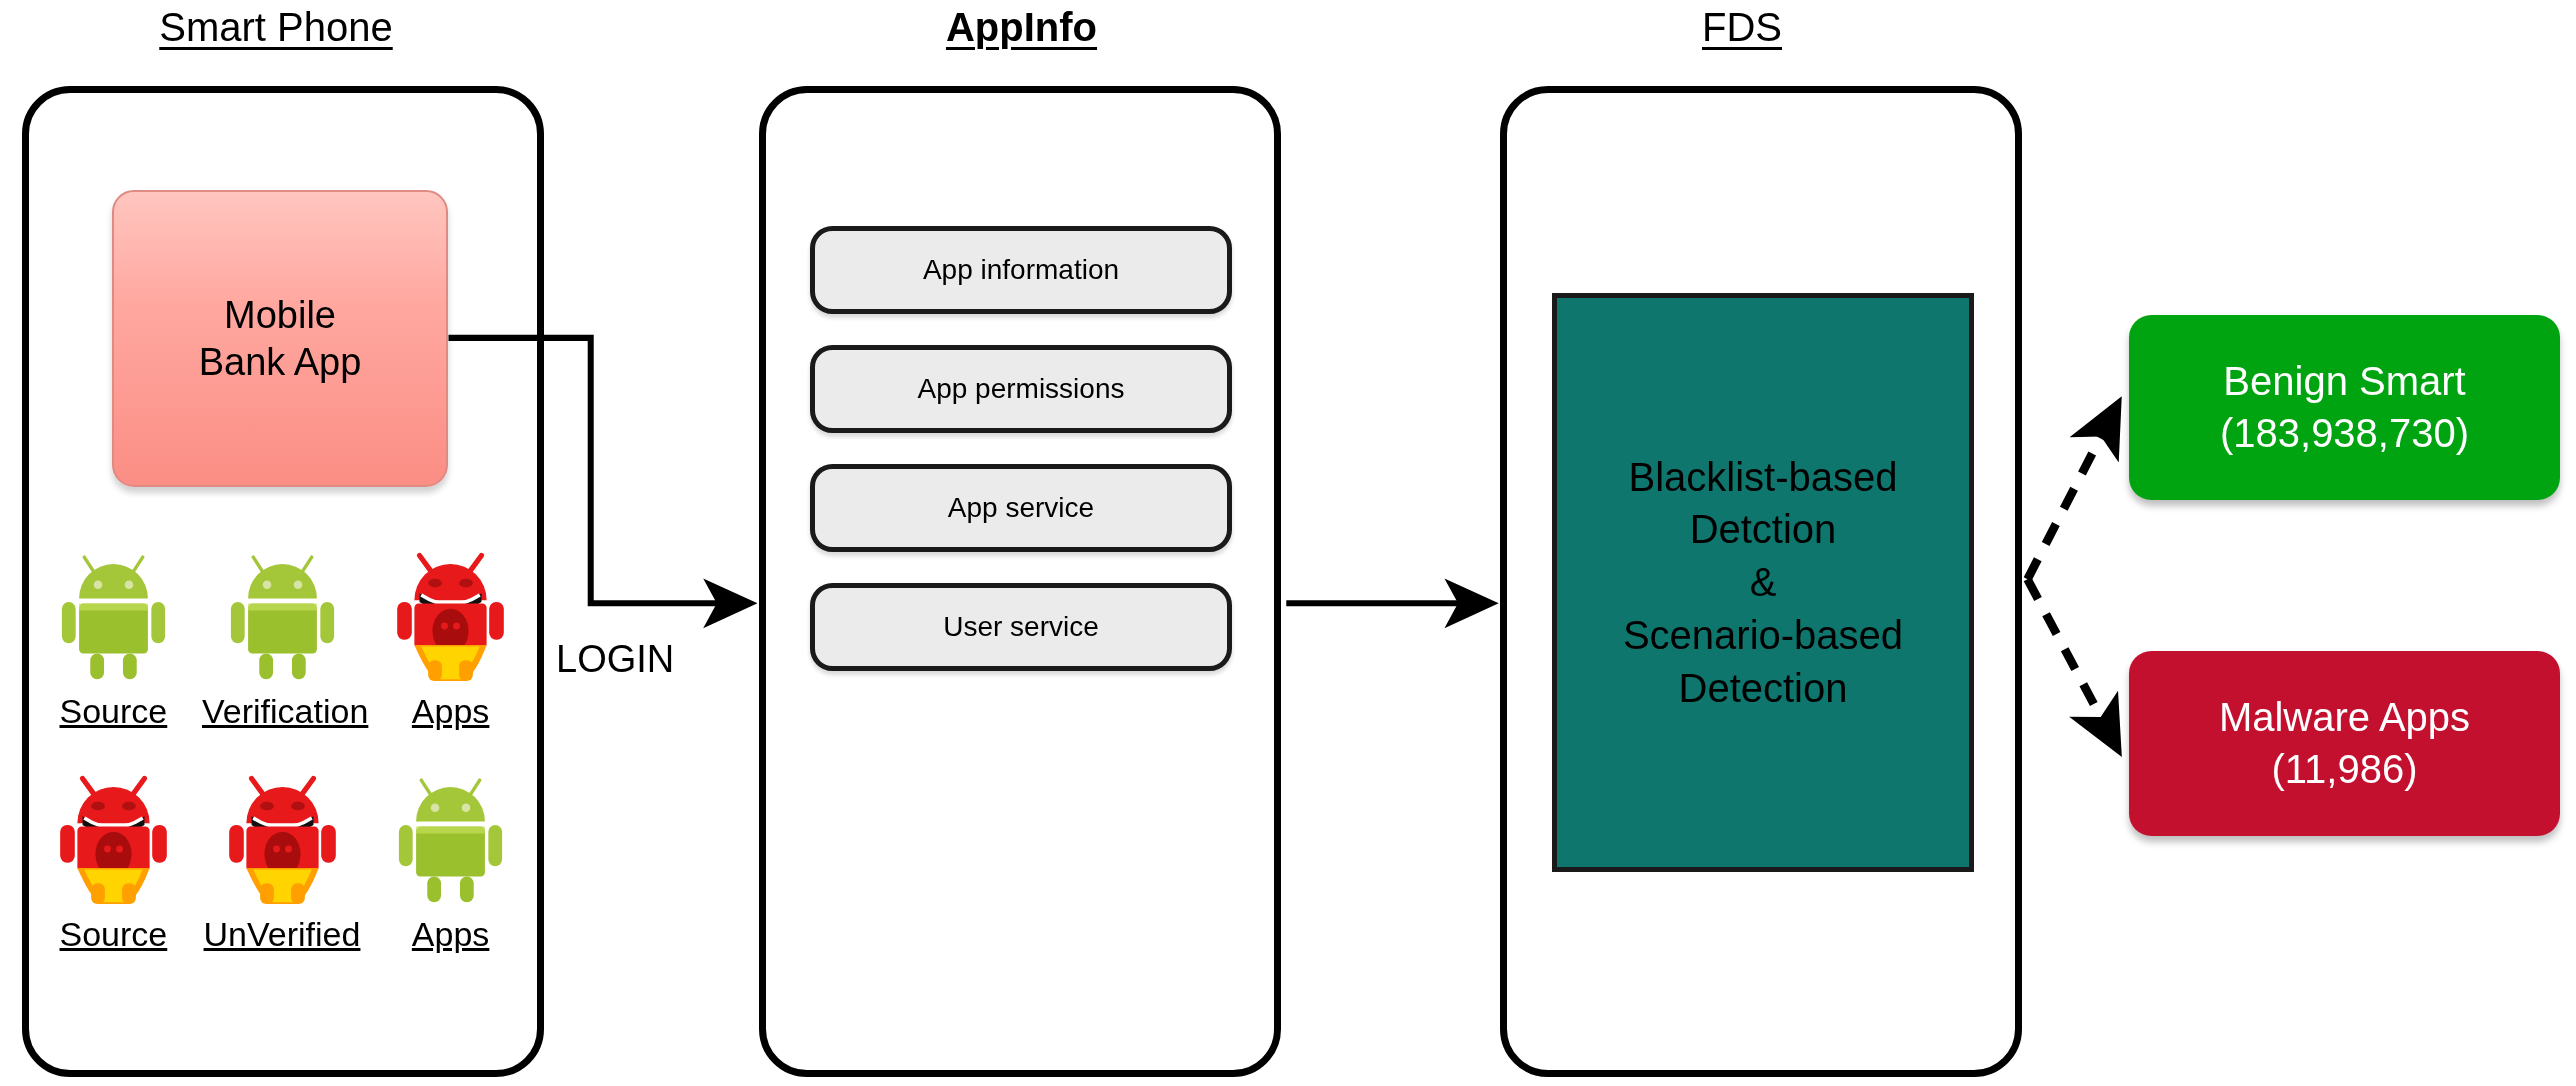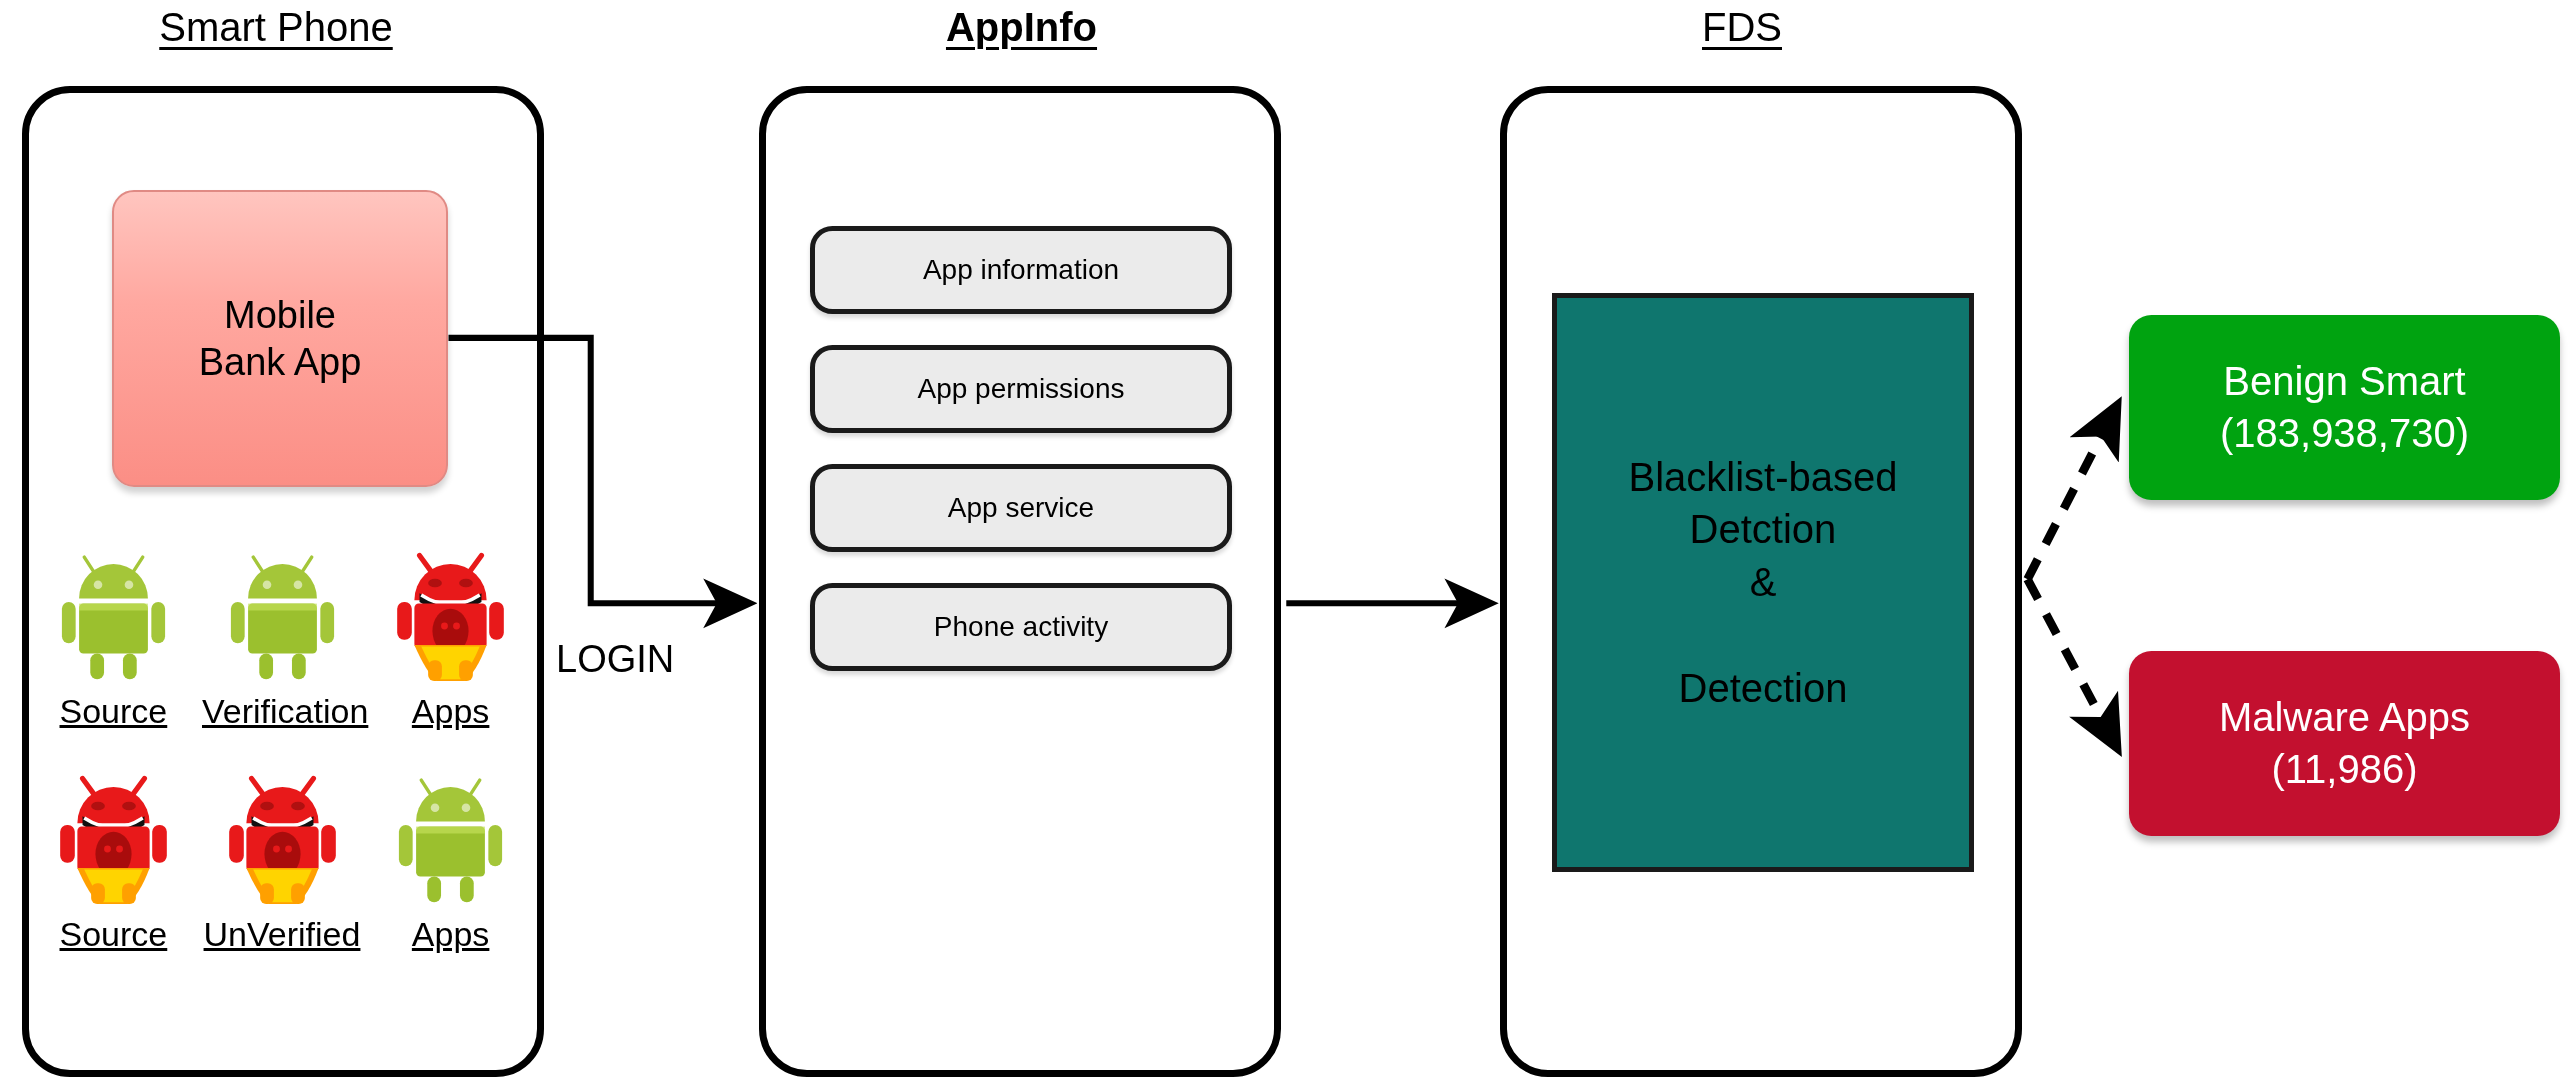"Phone activity" span { text: Phone activity -> User service }
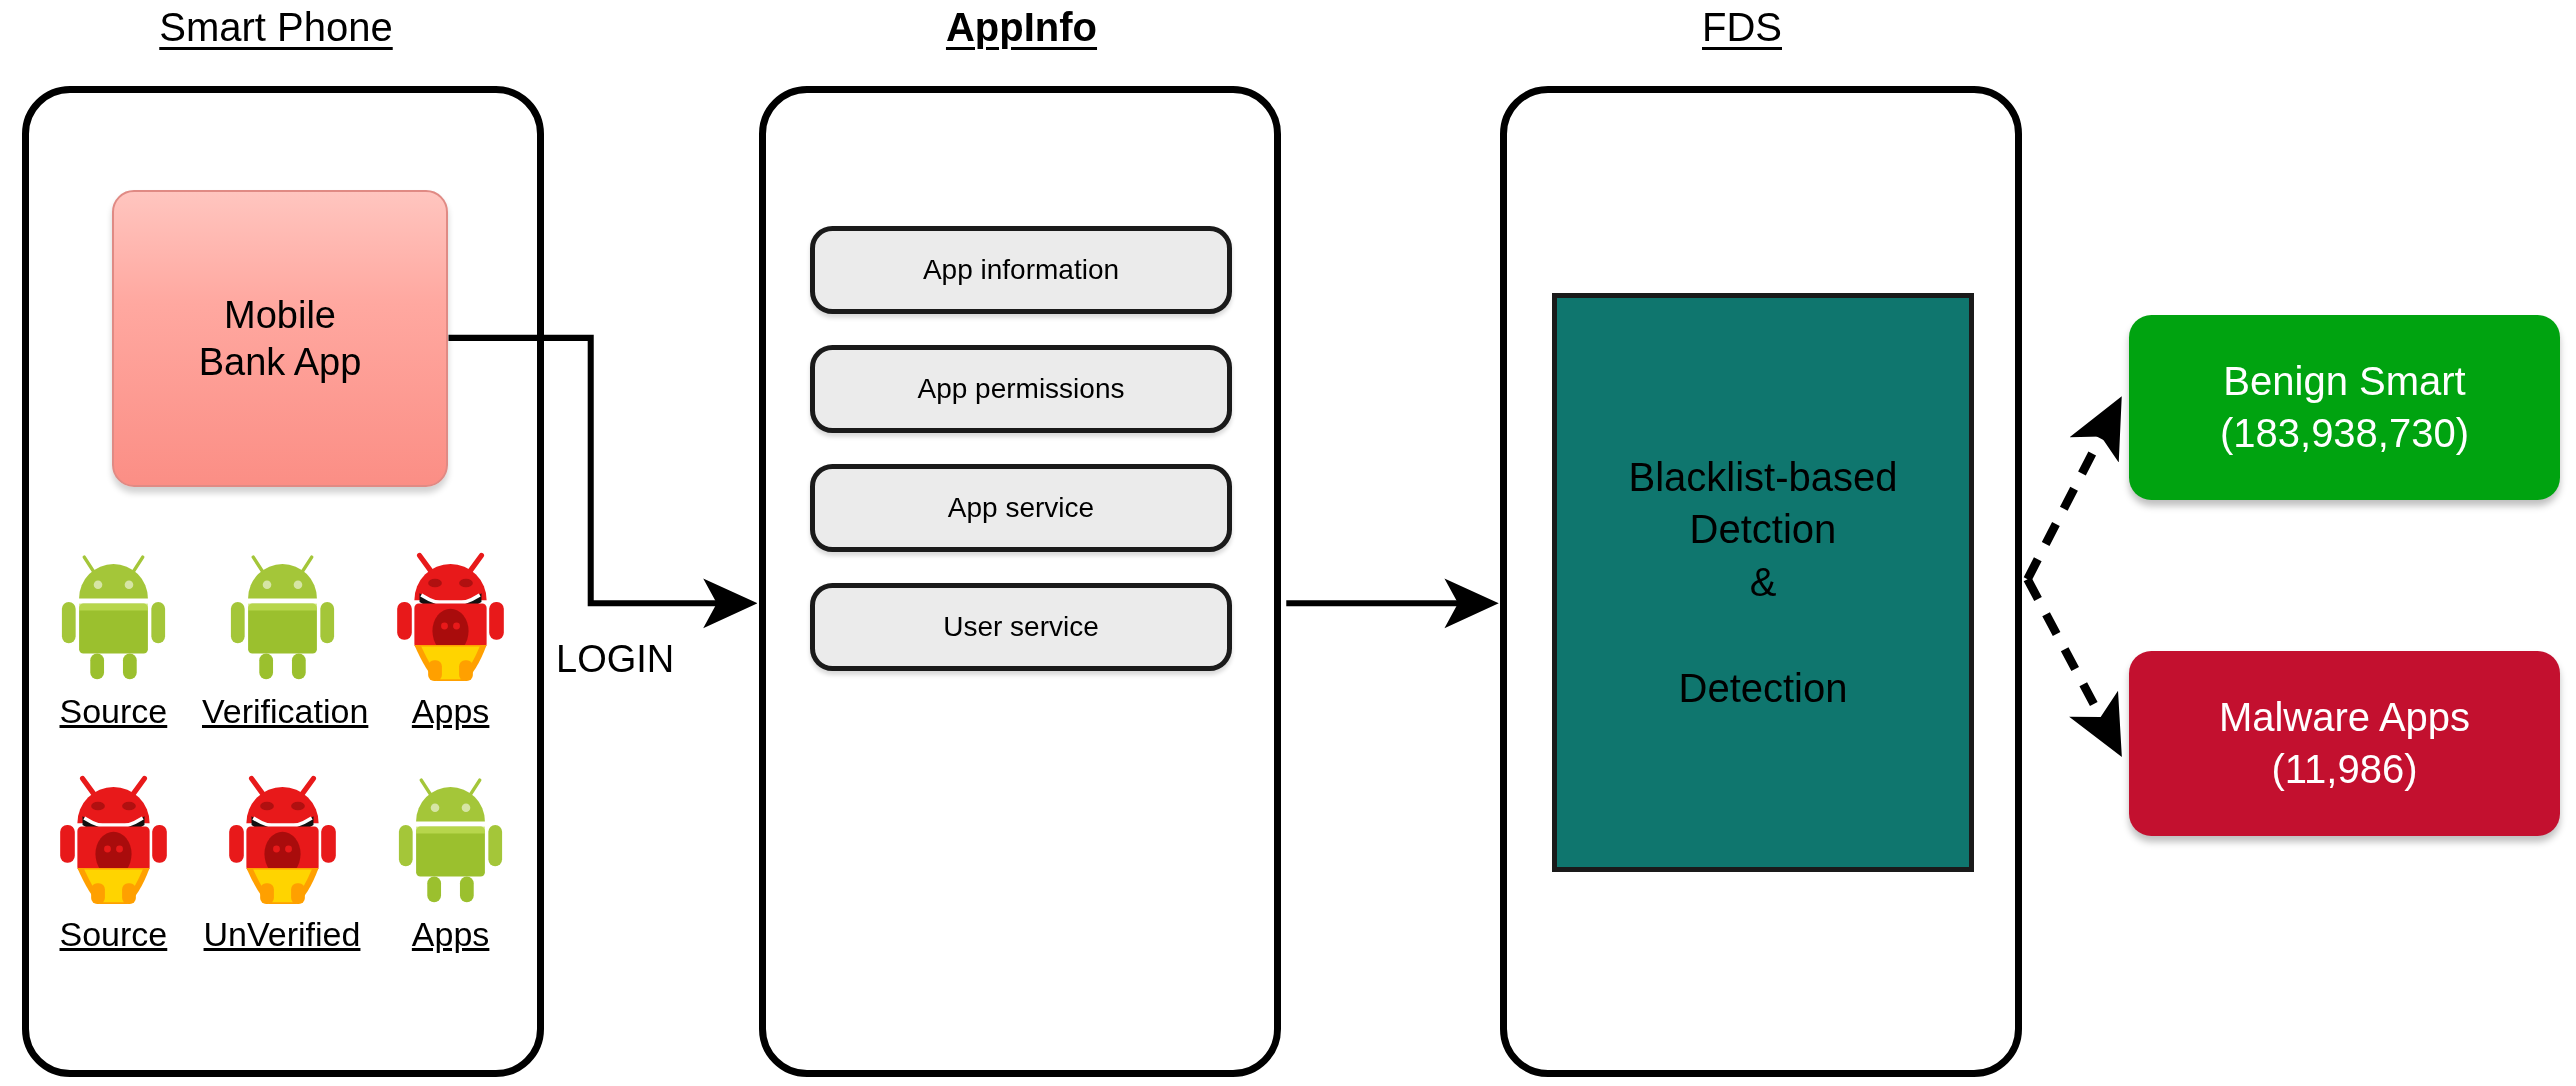"Scenario-based" span { html: none -> <span>Scenario-based</span> }
